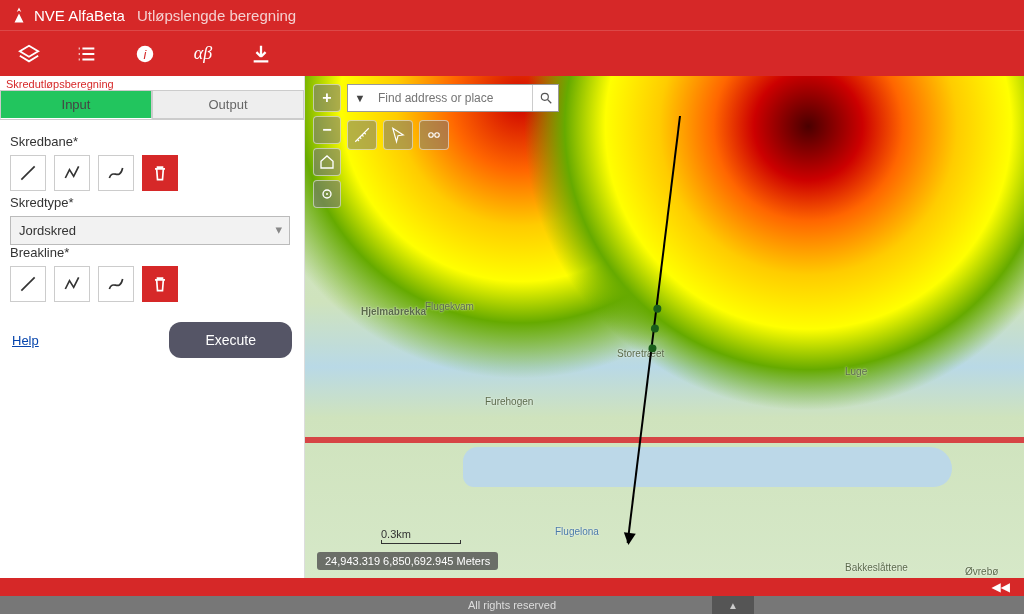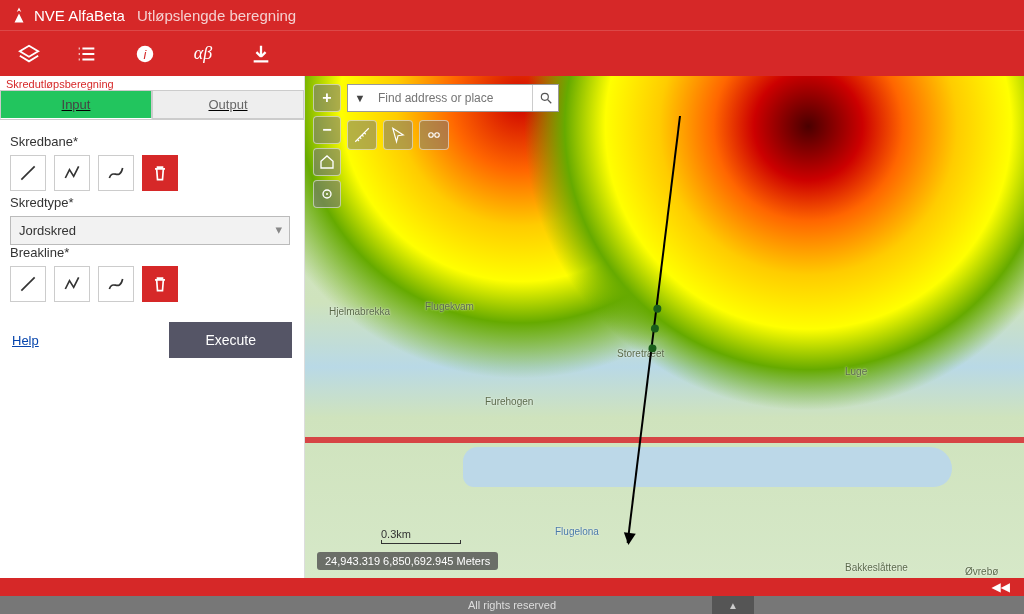"Skredutløpsberegning" .sidetabs-header { text-decoration: underline -> none }
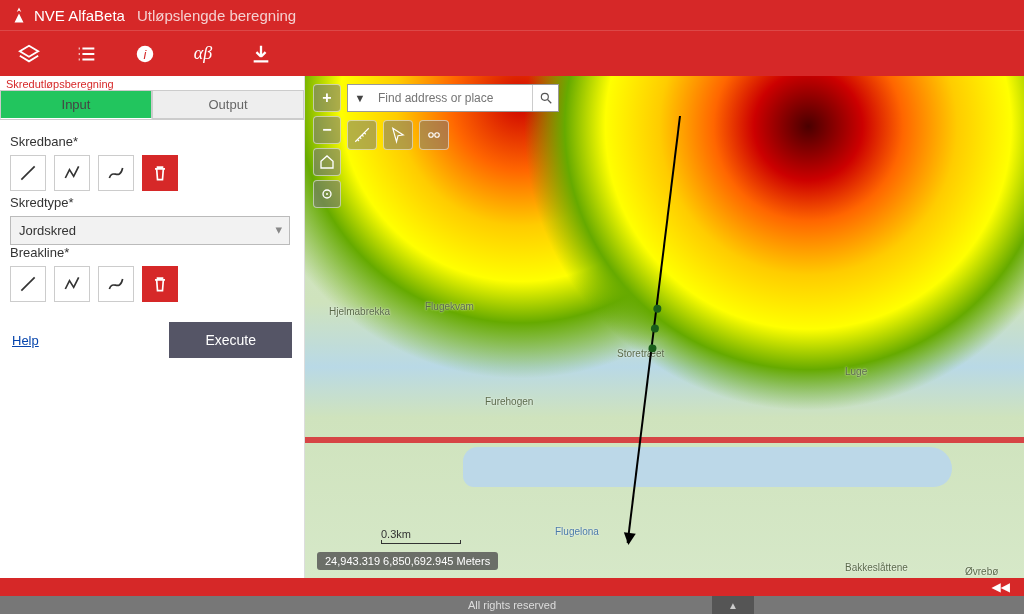"Hjelmabrekka" div.place-label { font-weight: none -> bold; left: 24px -> 56px }
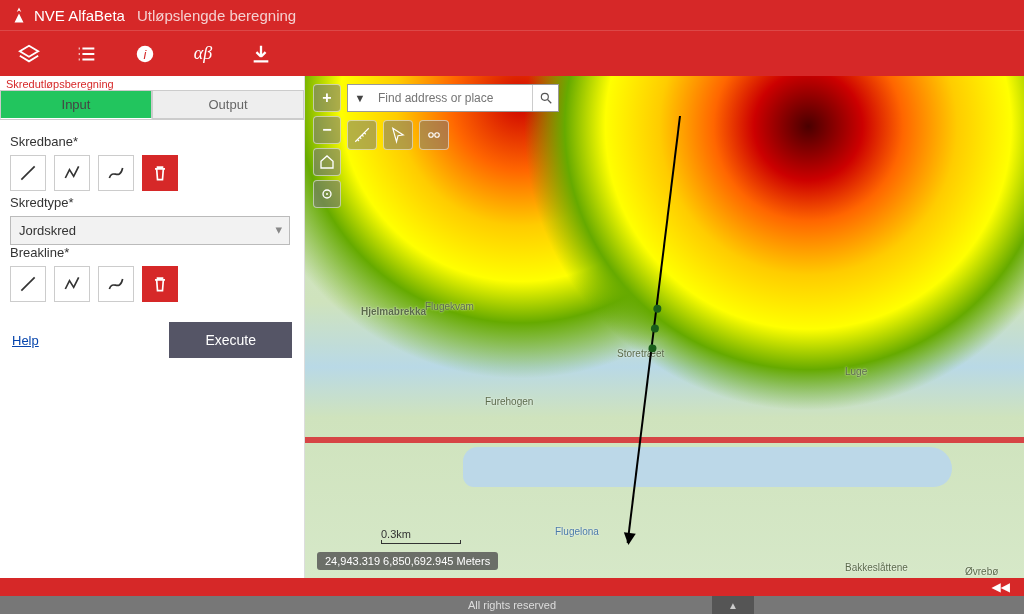"Execute" .execute-btn { border-radius: 0 -> 12px }
